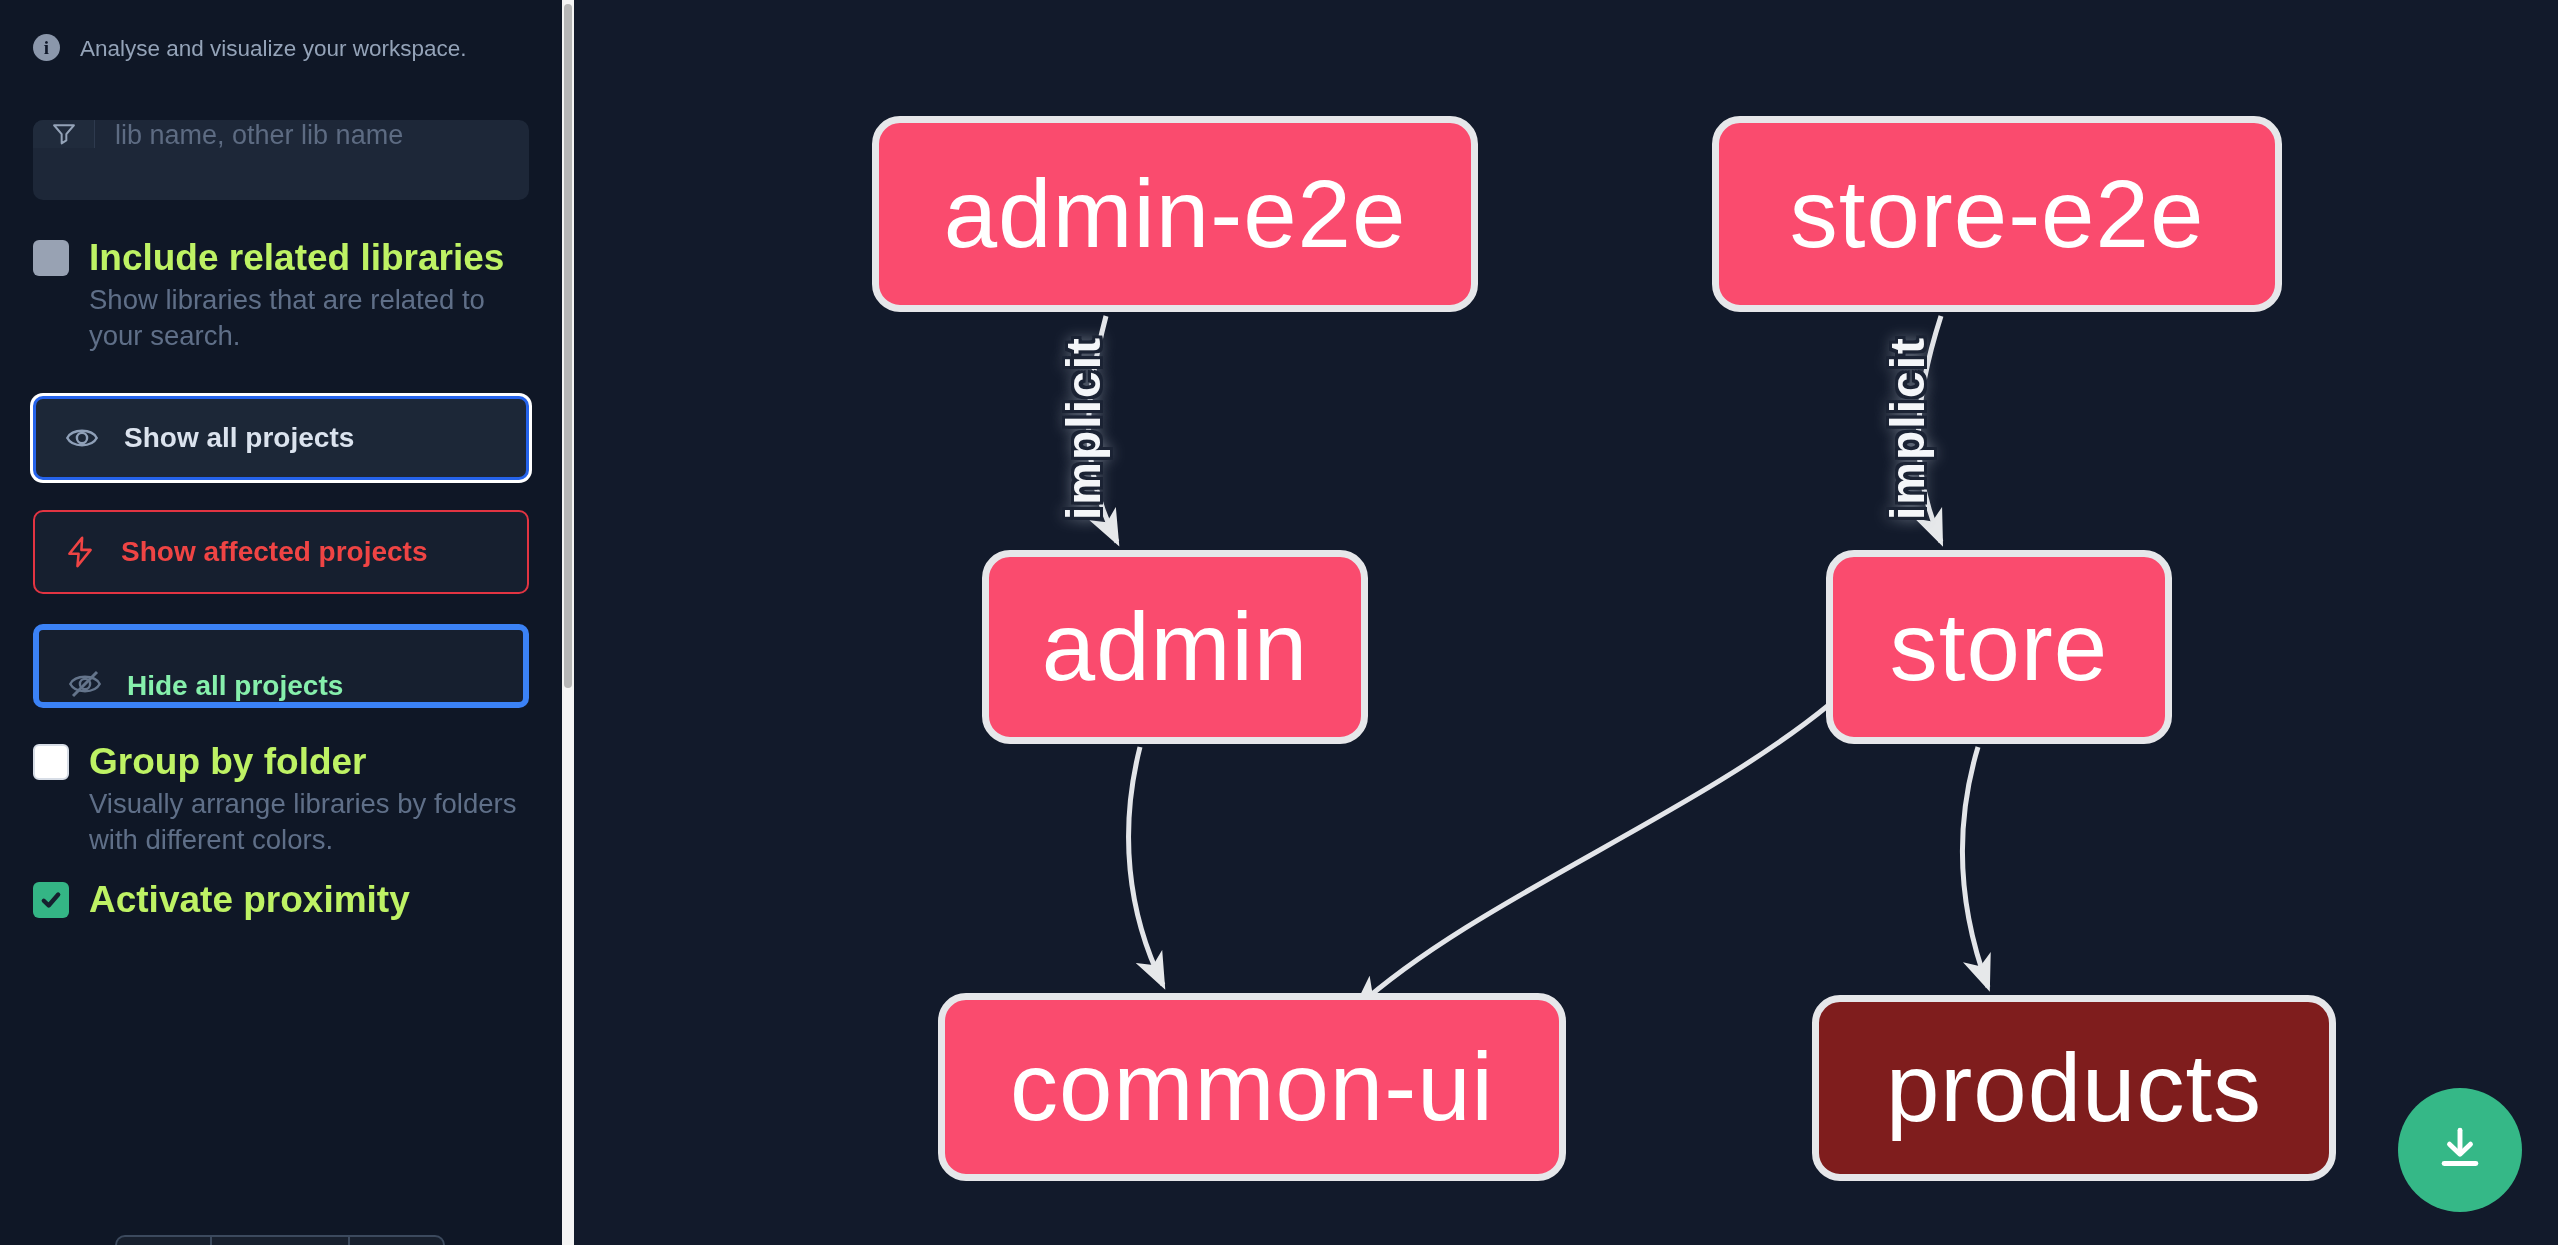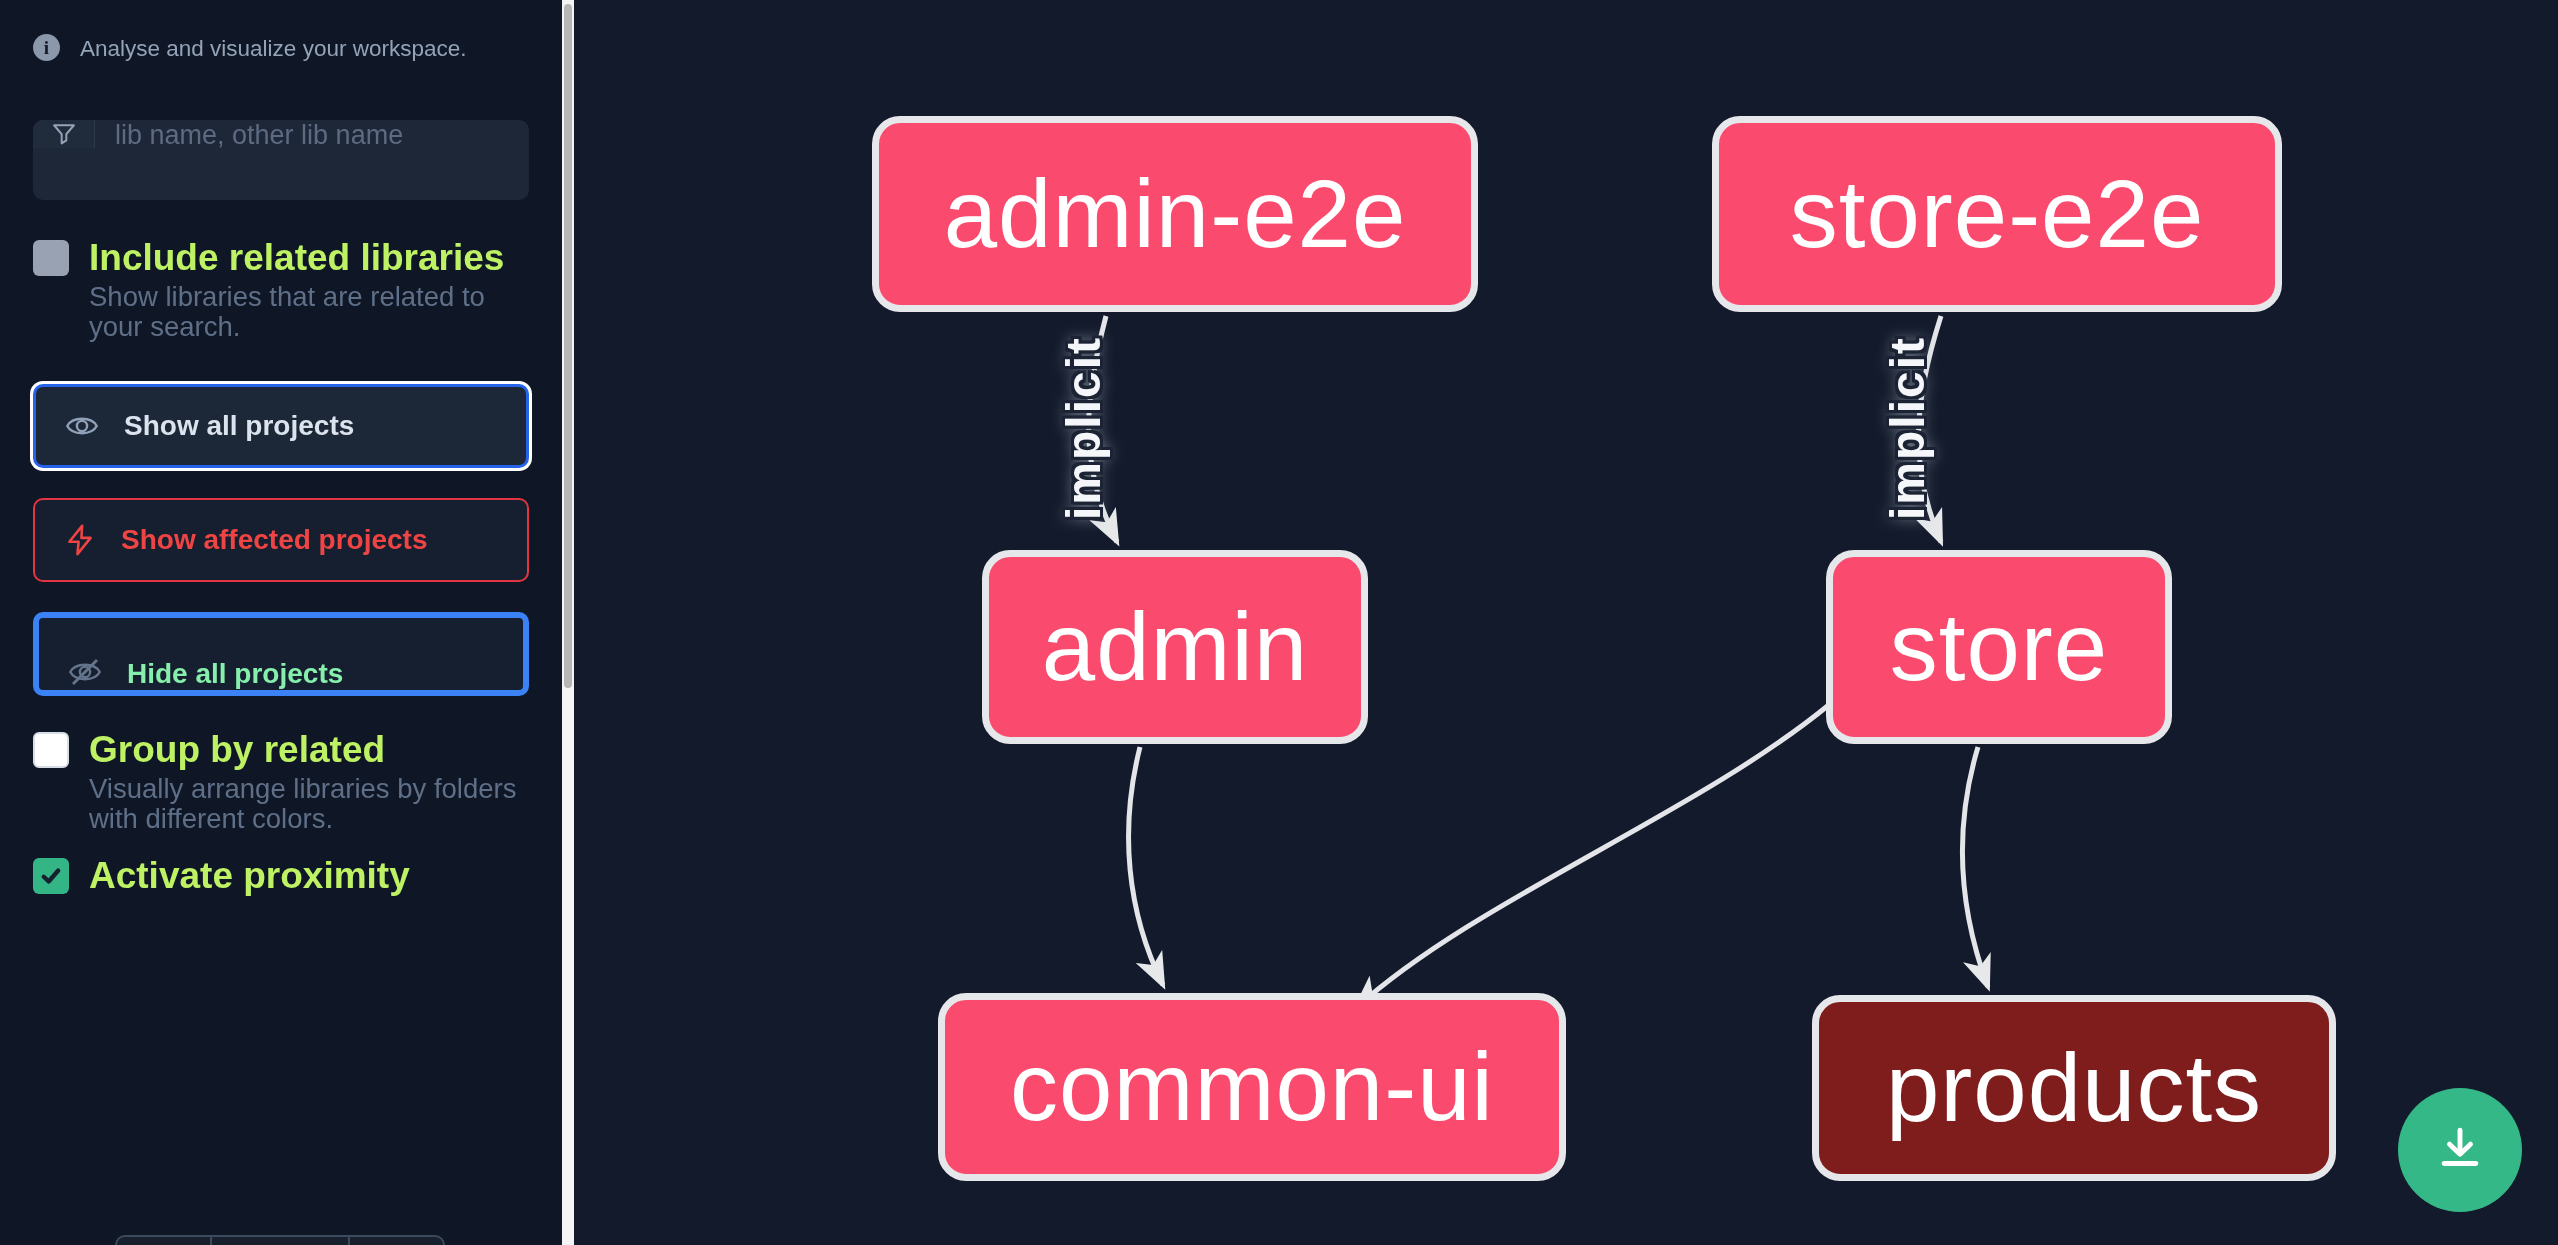"Show libraries that are related" .cb-desc { line-height: 30px -> 36px }
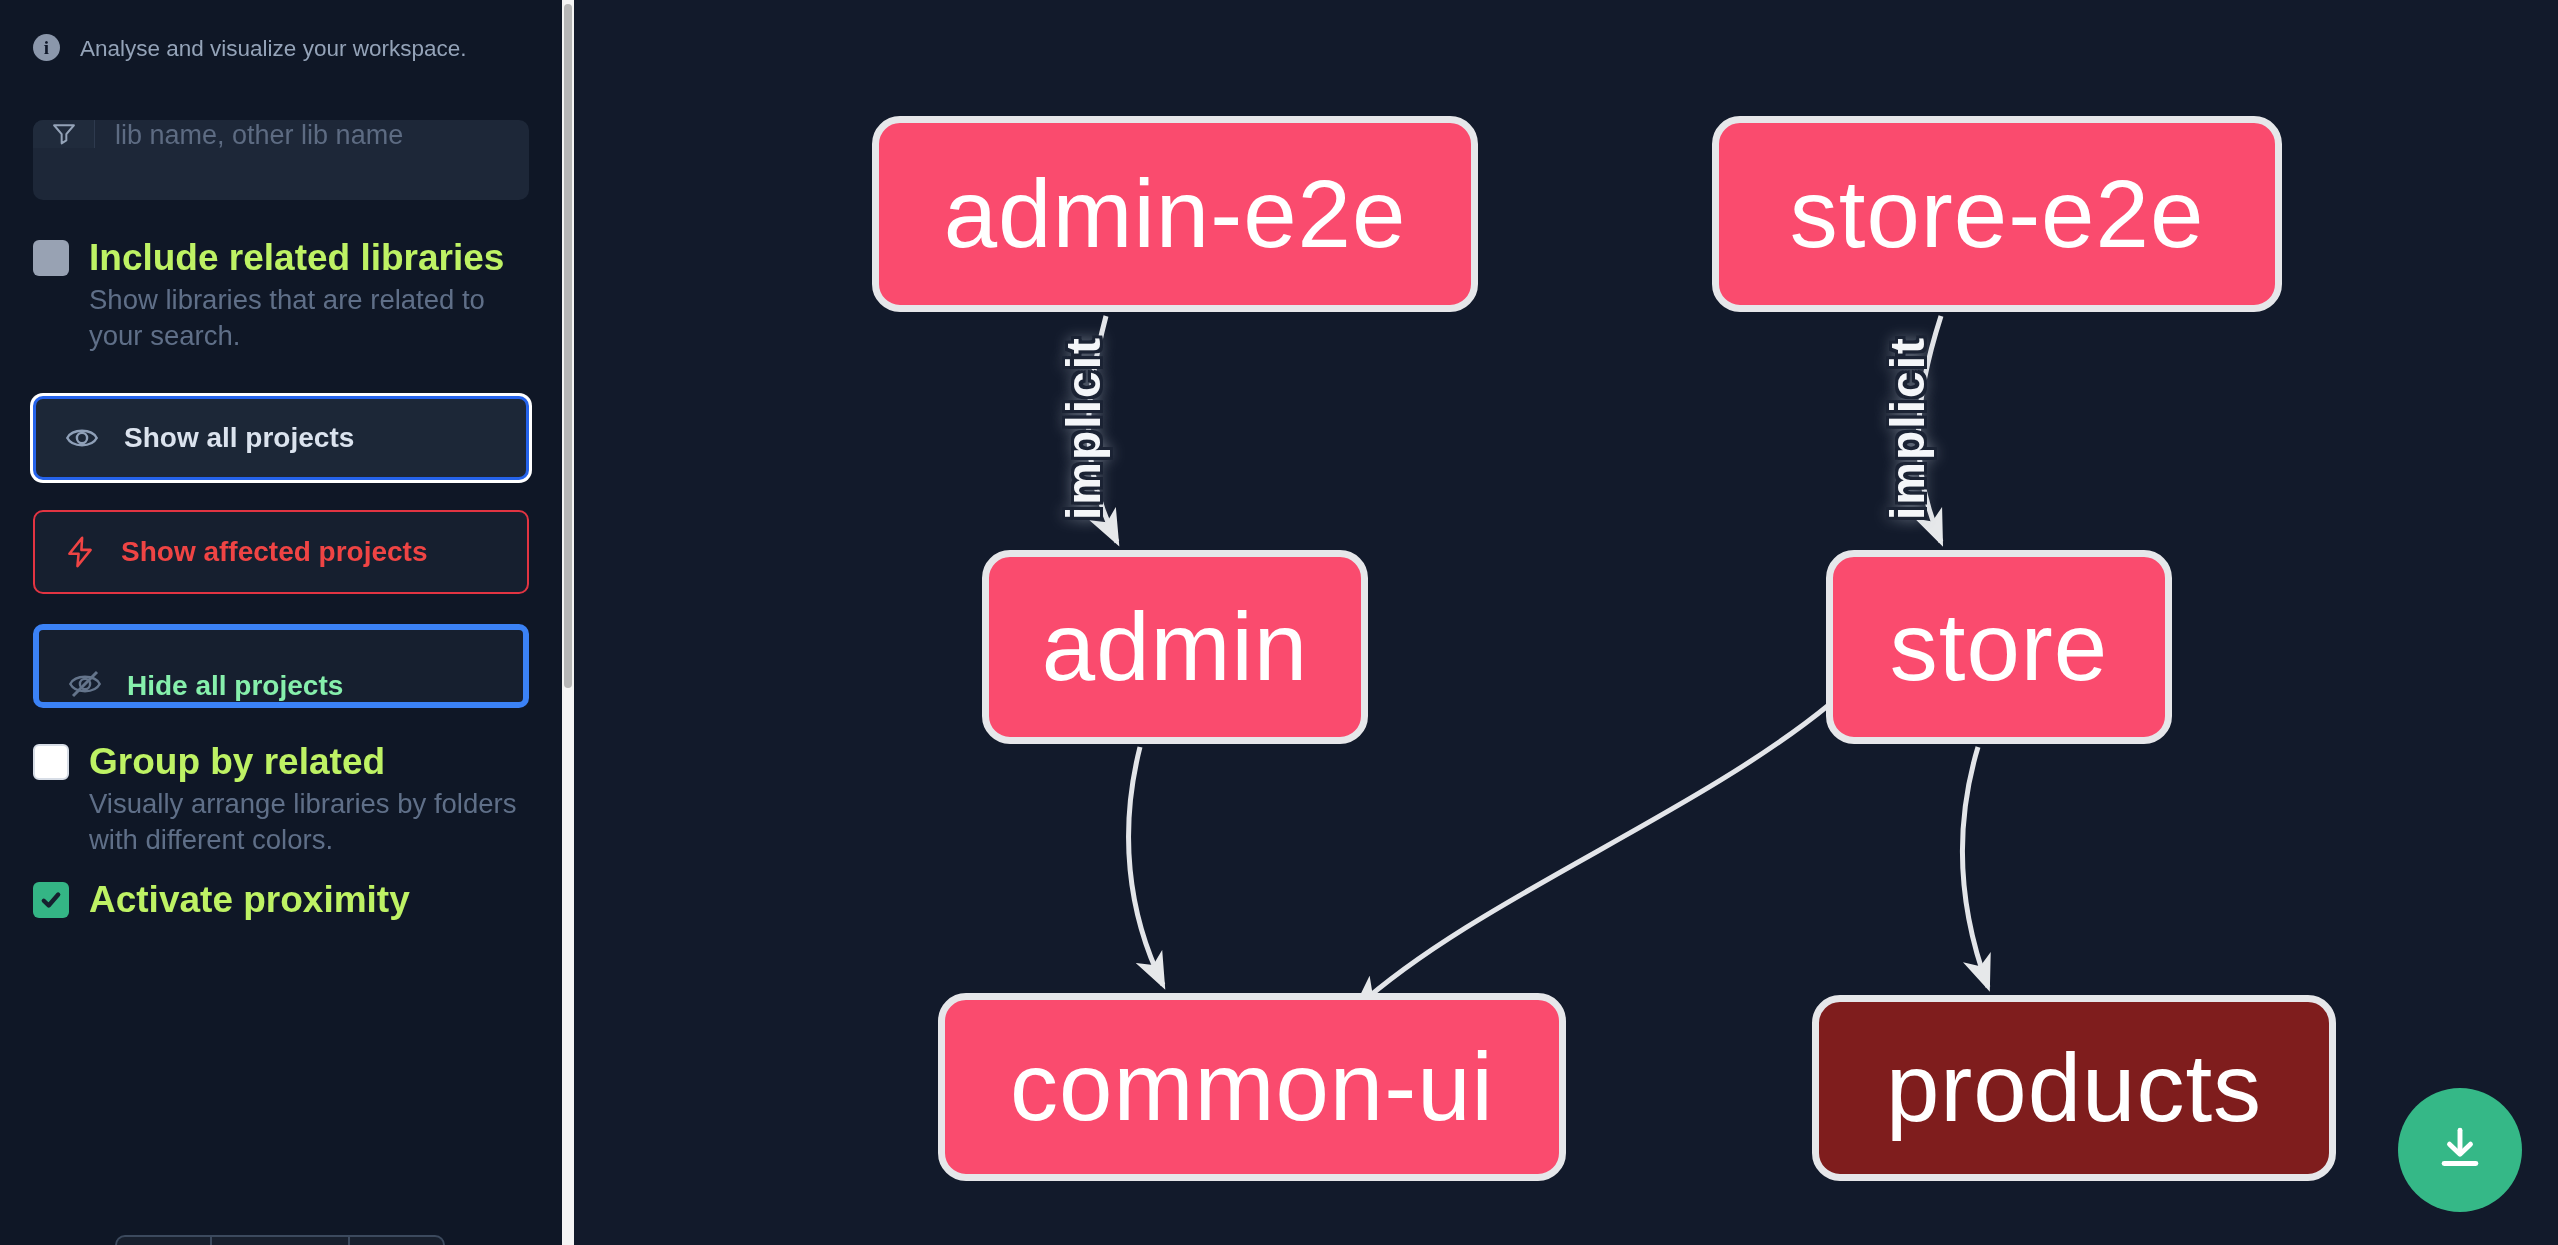"Group by related" div.cb-label { text: related -> folder }
